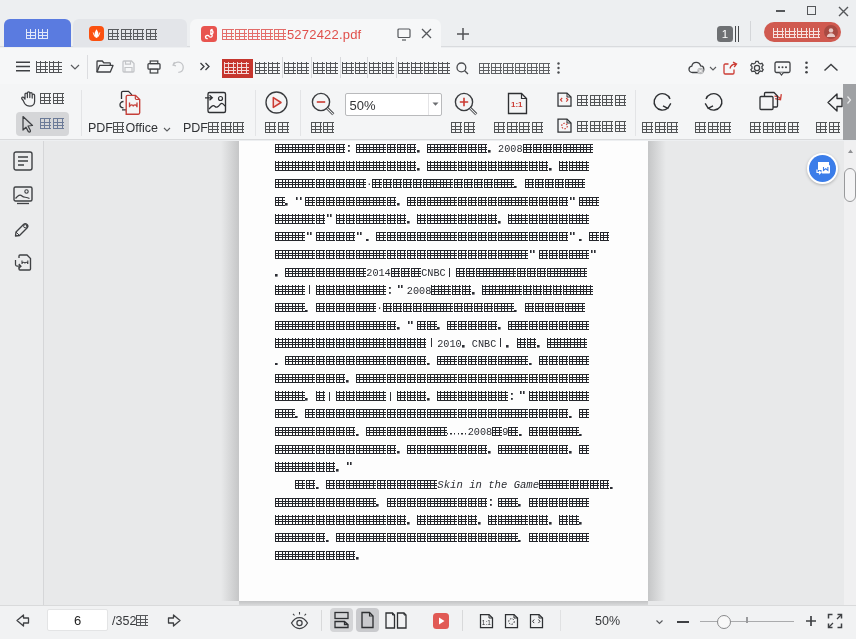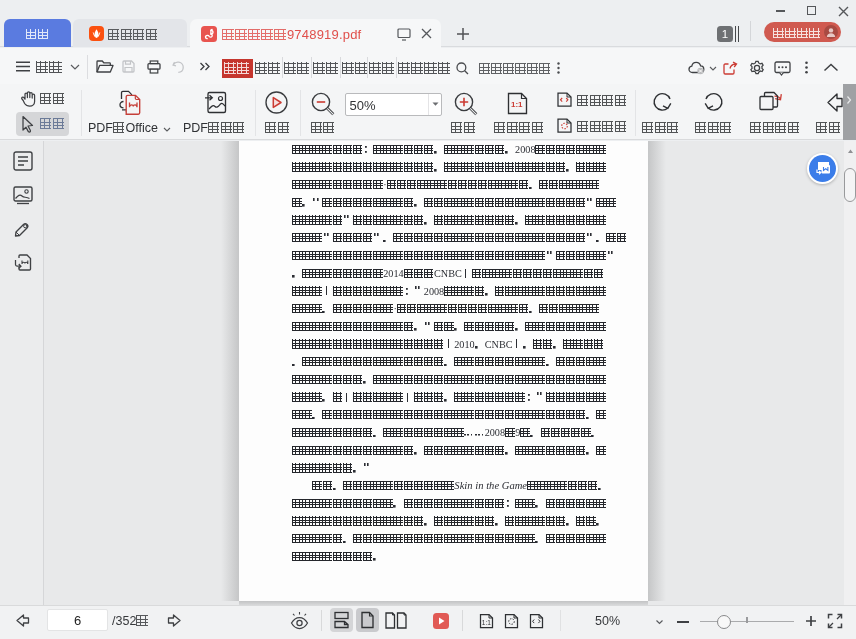"9748919.pdf" span { text: 9748919.pdf -> 5272422.pdf }
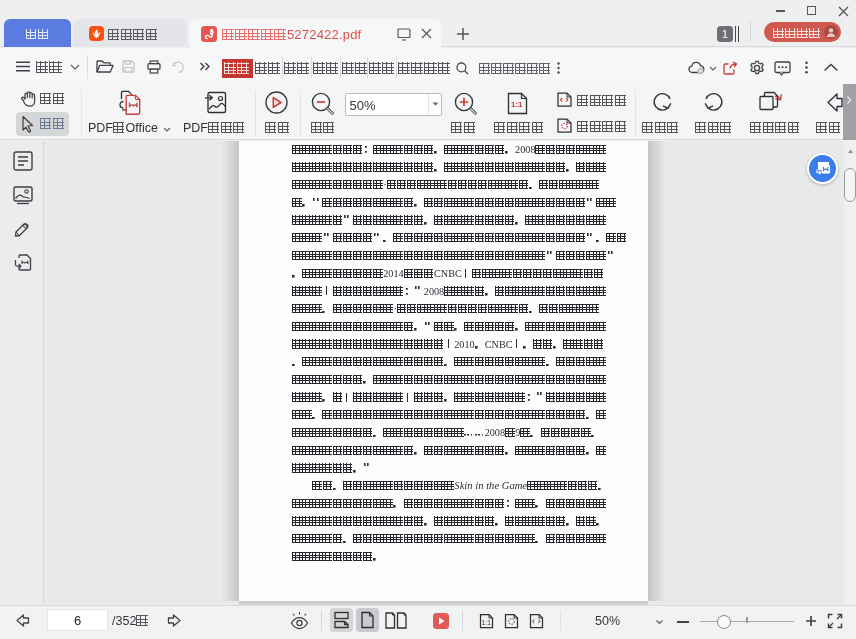"2008" .txt { font-family: Liberation Serif, serif -> Liberation Mono, monospace; left: 292px -> 275px }
